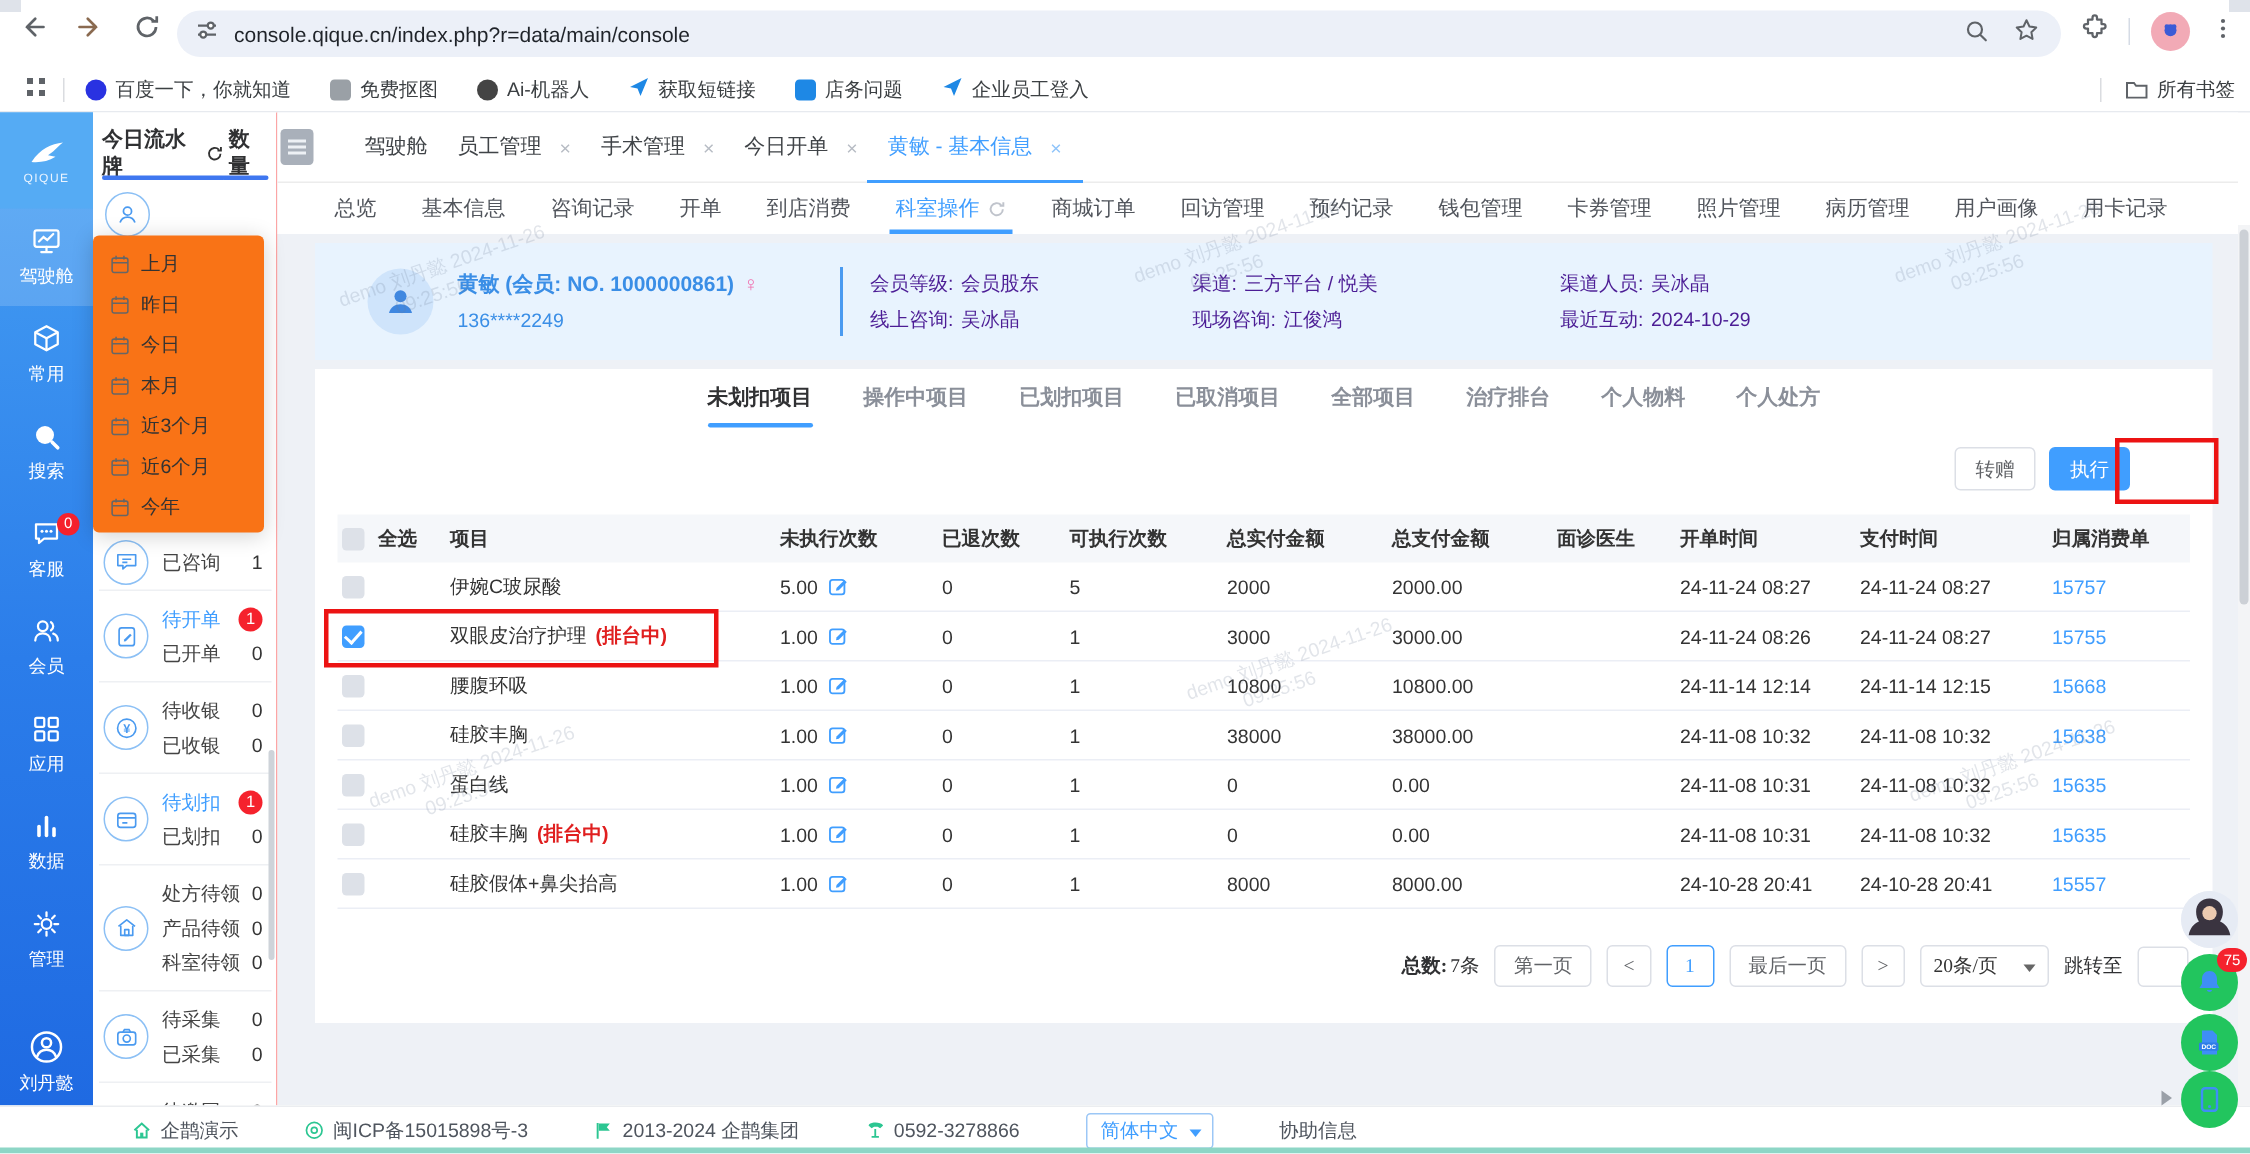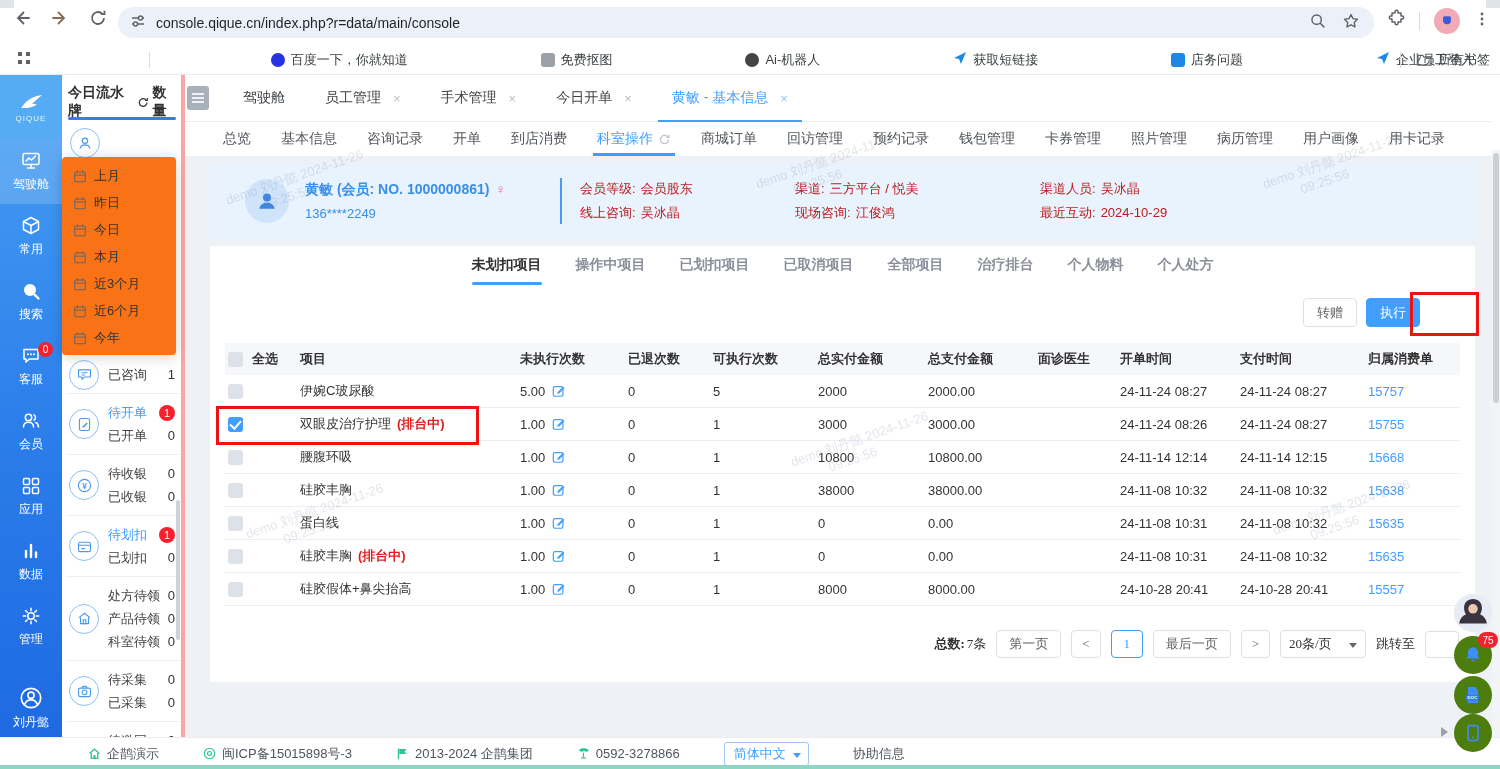"百度一下，你就知道" #bookmarks { justify-content: space-between -> none }
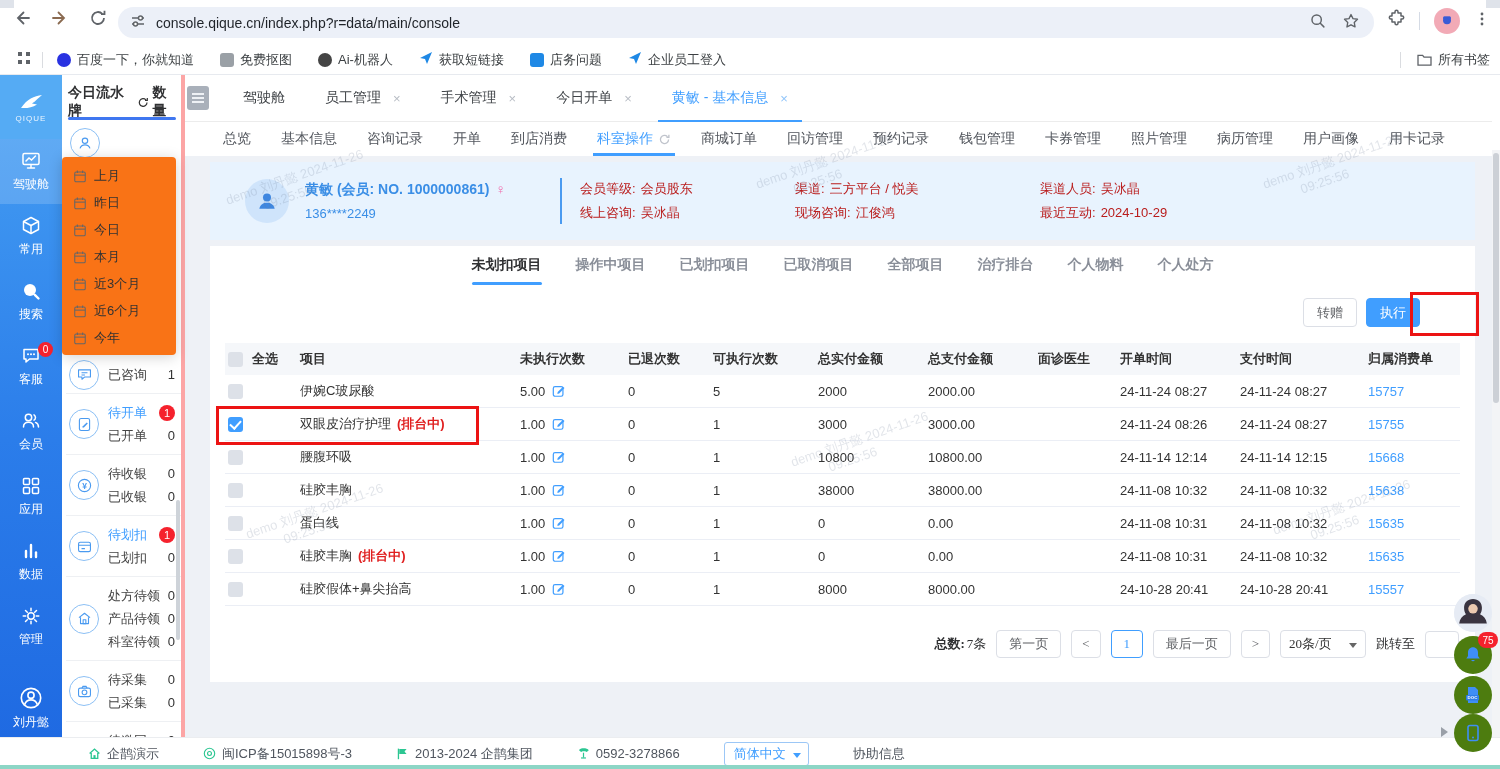"今日流水牌" #flow { border-right: 4px solid #fca5a5 -> 1px solid #fca5a5 }
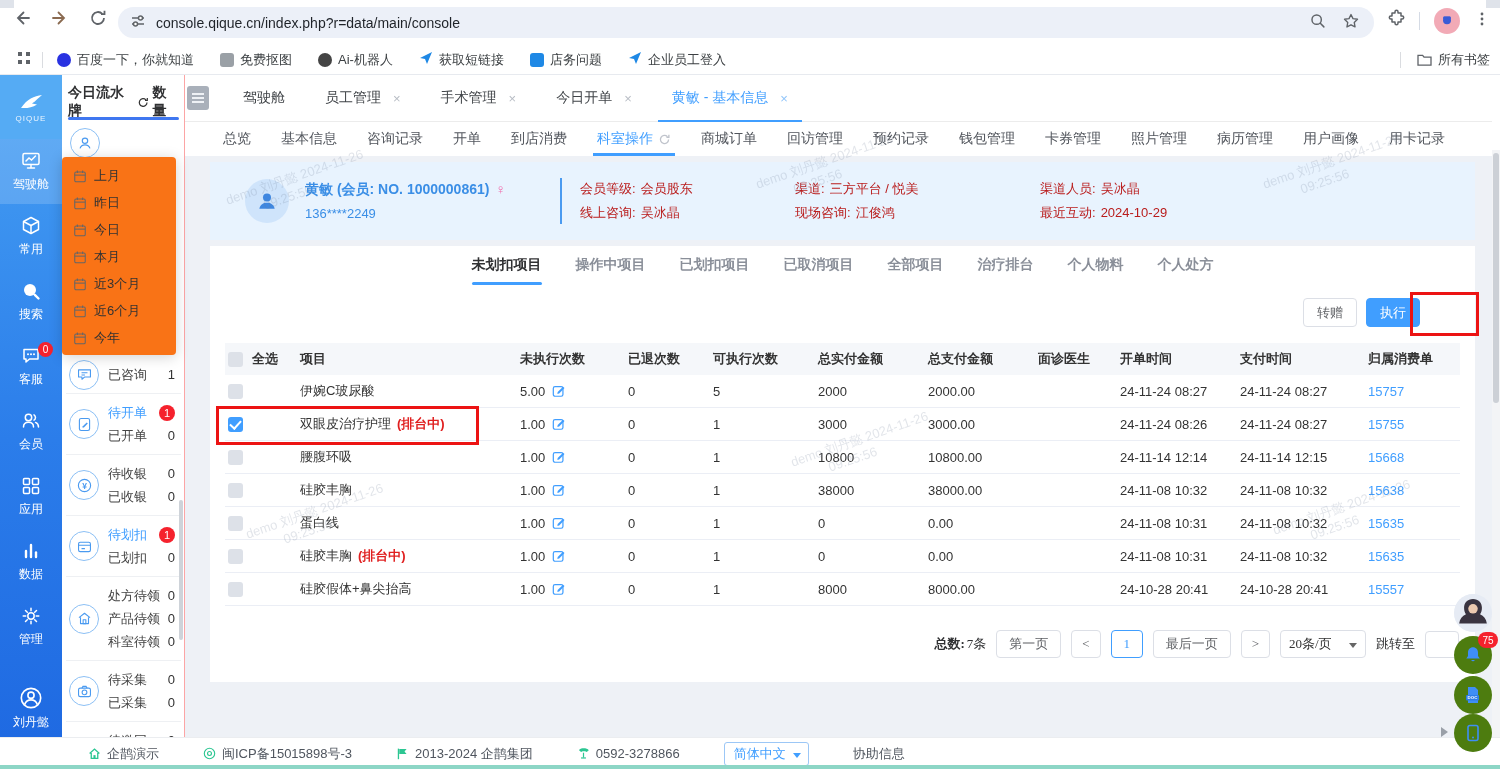"员工管理" .tab { margin-left: 40px -> 20px }
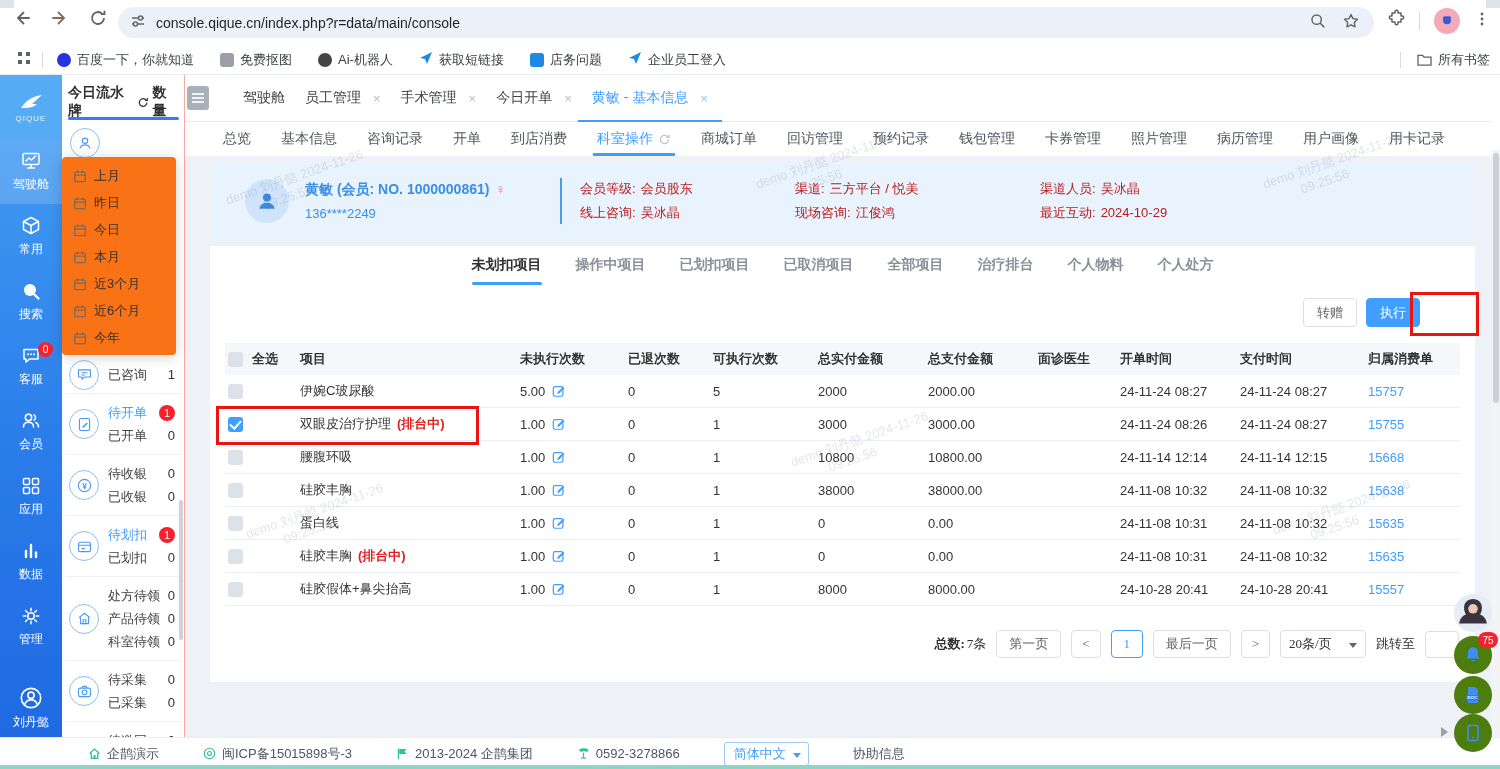"会员等级: 会员股东" .m-col { color: #b91c1c -> #4c1d95 }
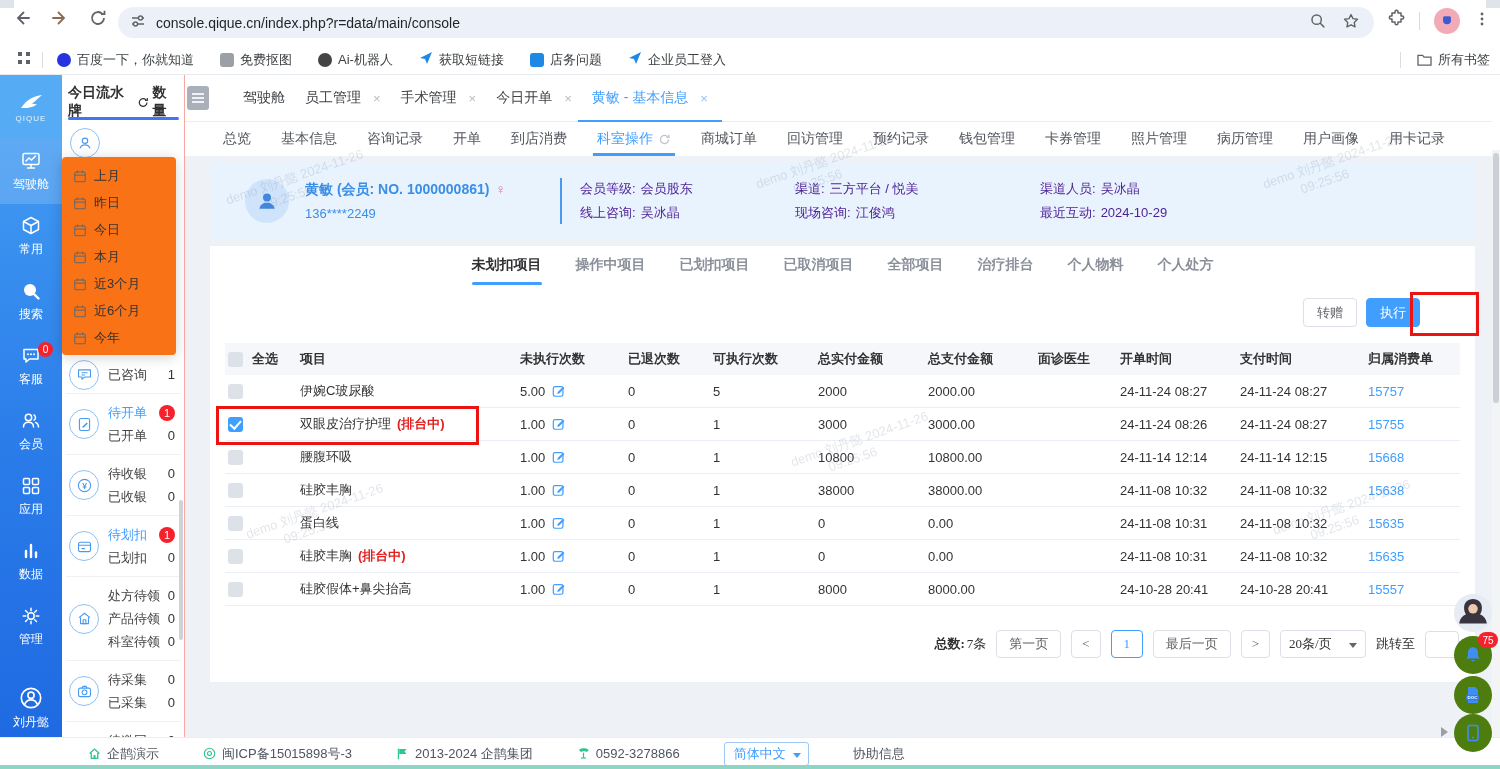"75" .fab { background: #4d7c0f -> #22c55e }
